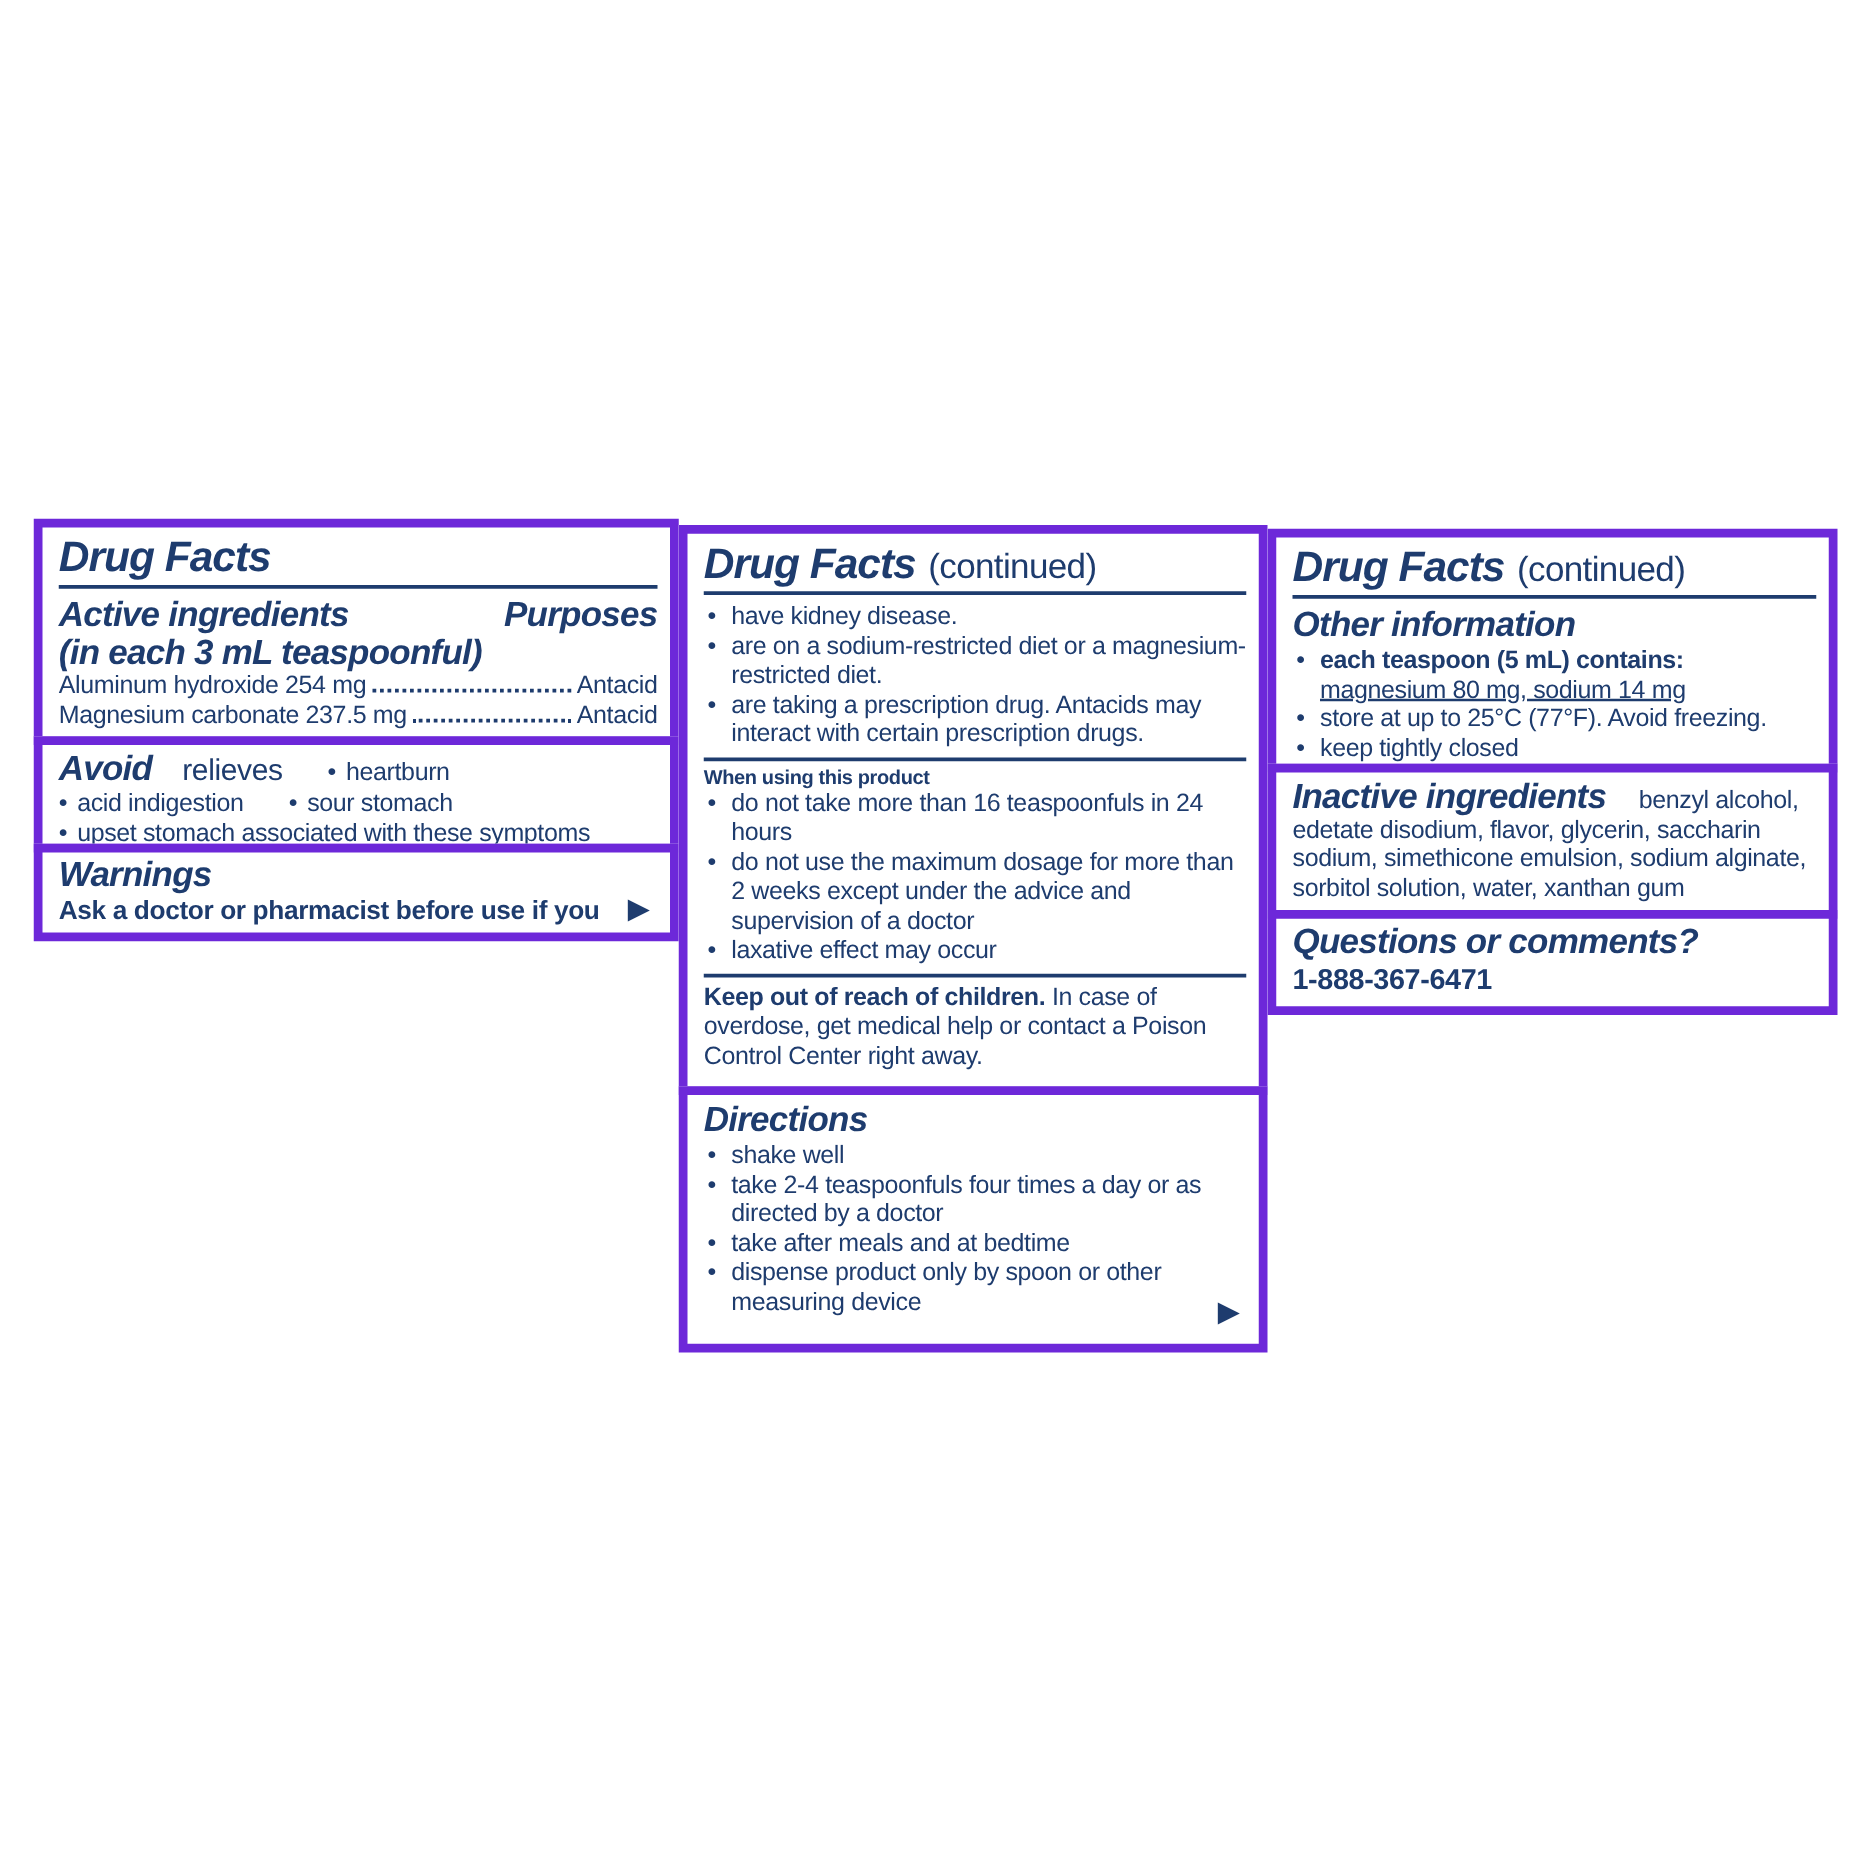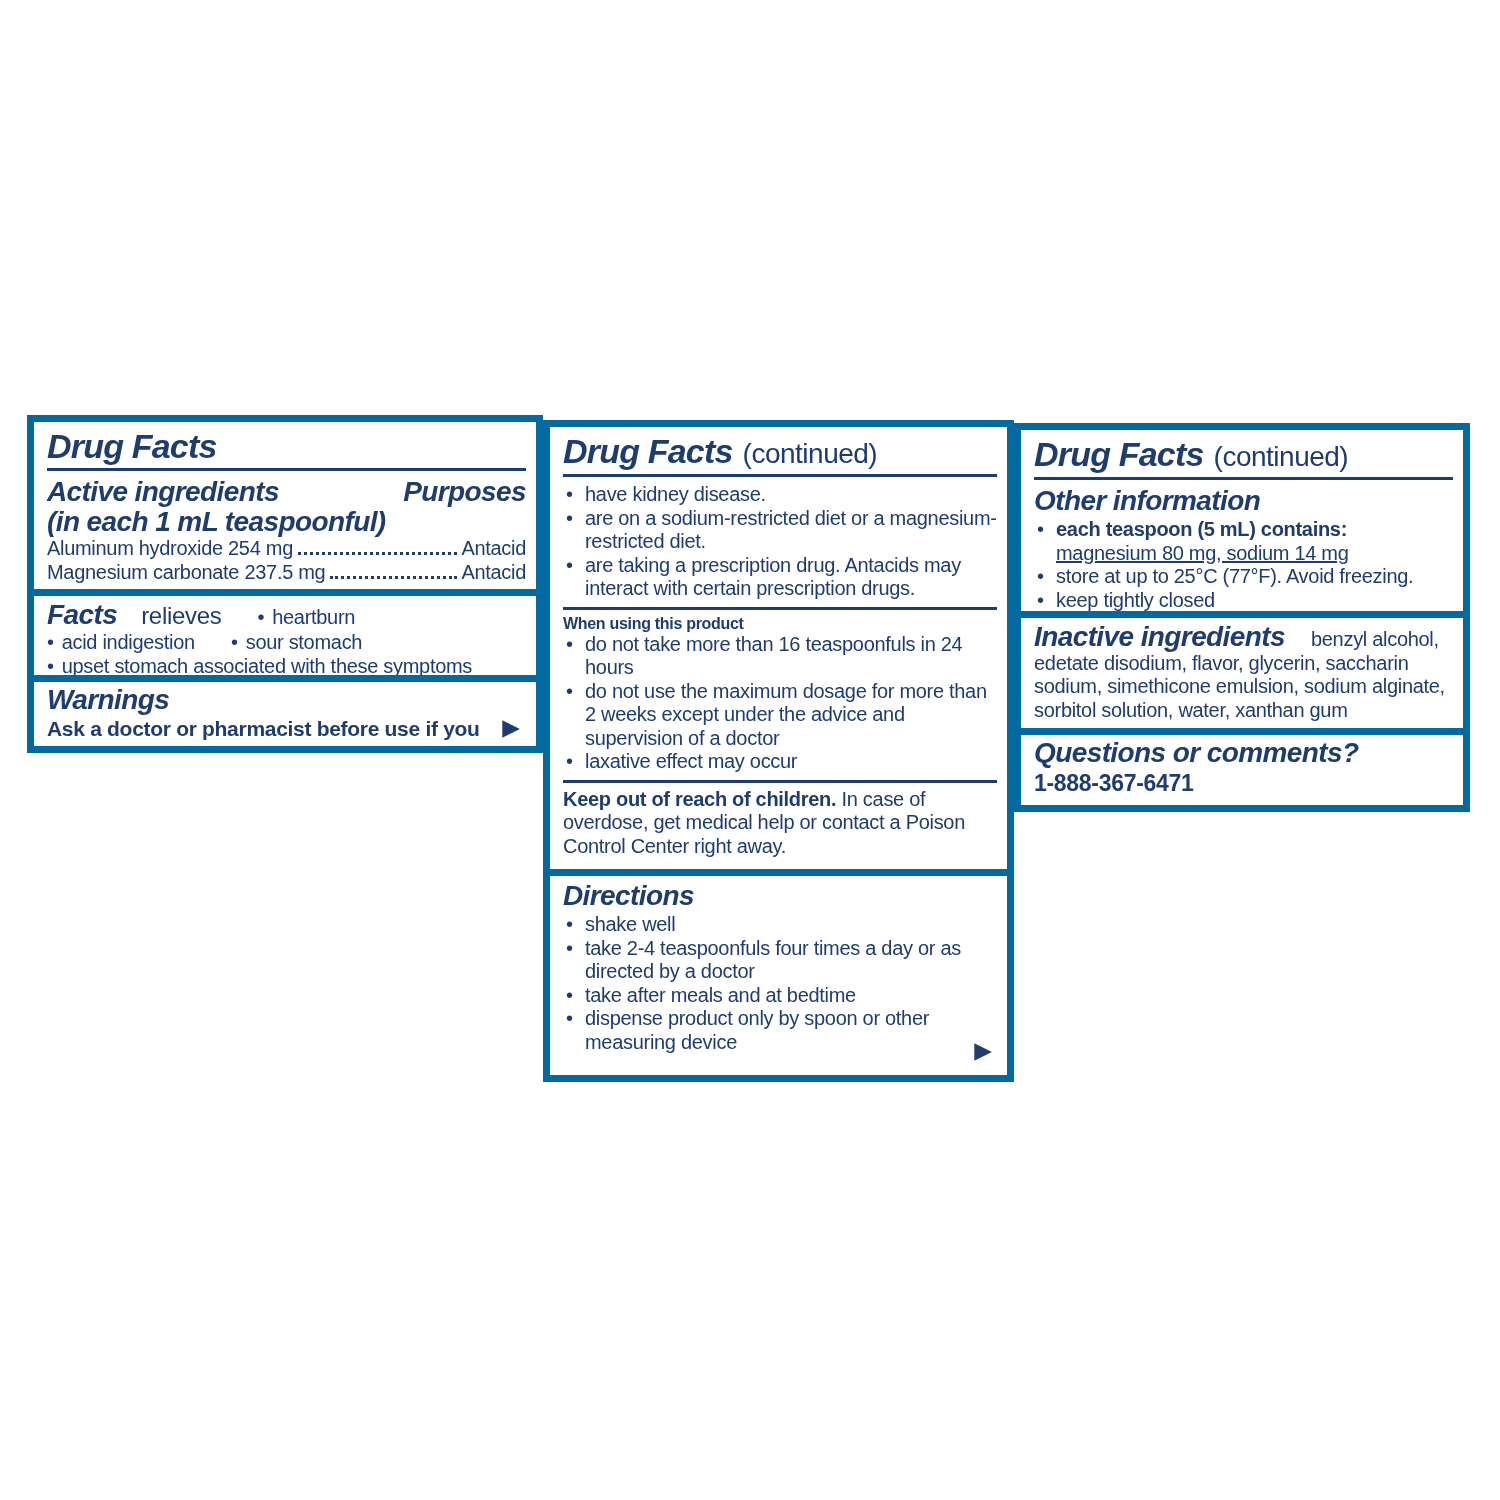"Drug Facts" .box { border: 7px solid #0369a1 -> 7px solid #6d28d9 }
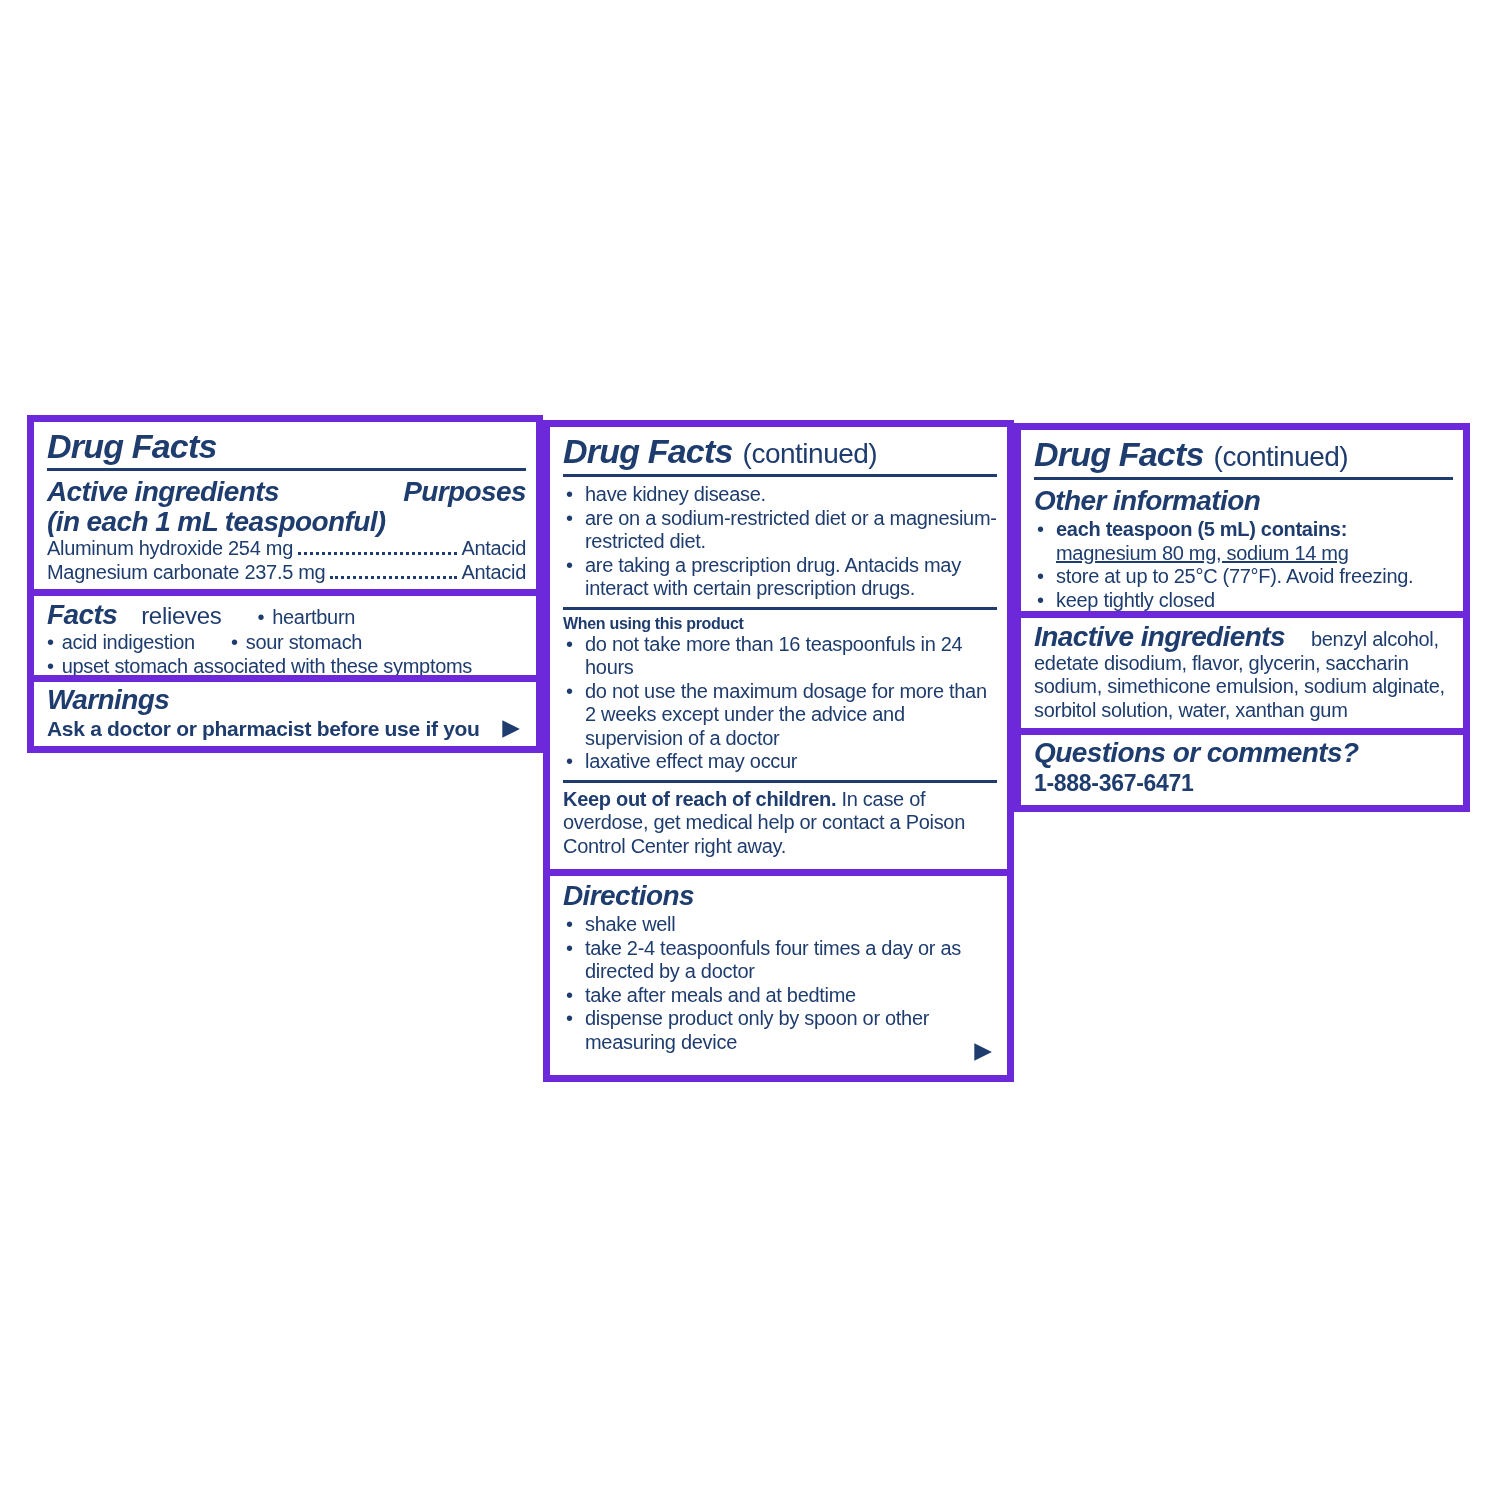"(in each 1 mL teaspoonful)" div.sec-head { text: 1 -> 3 }
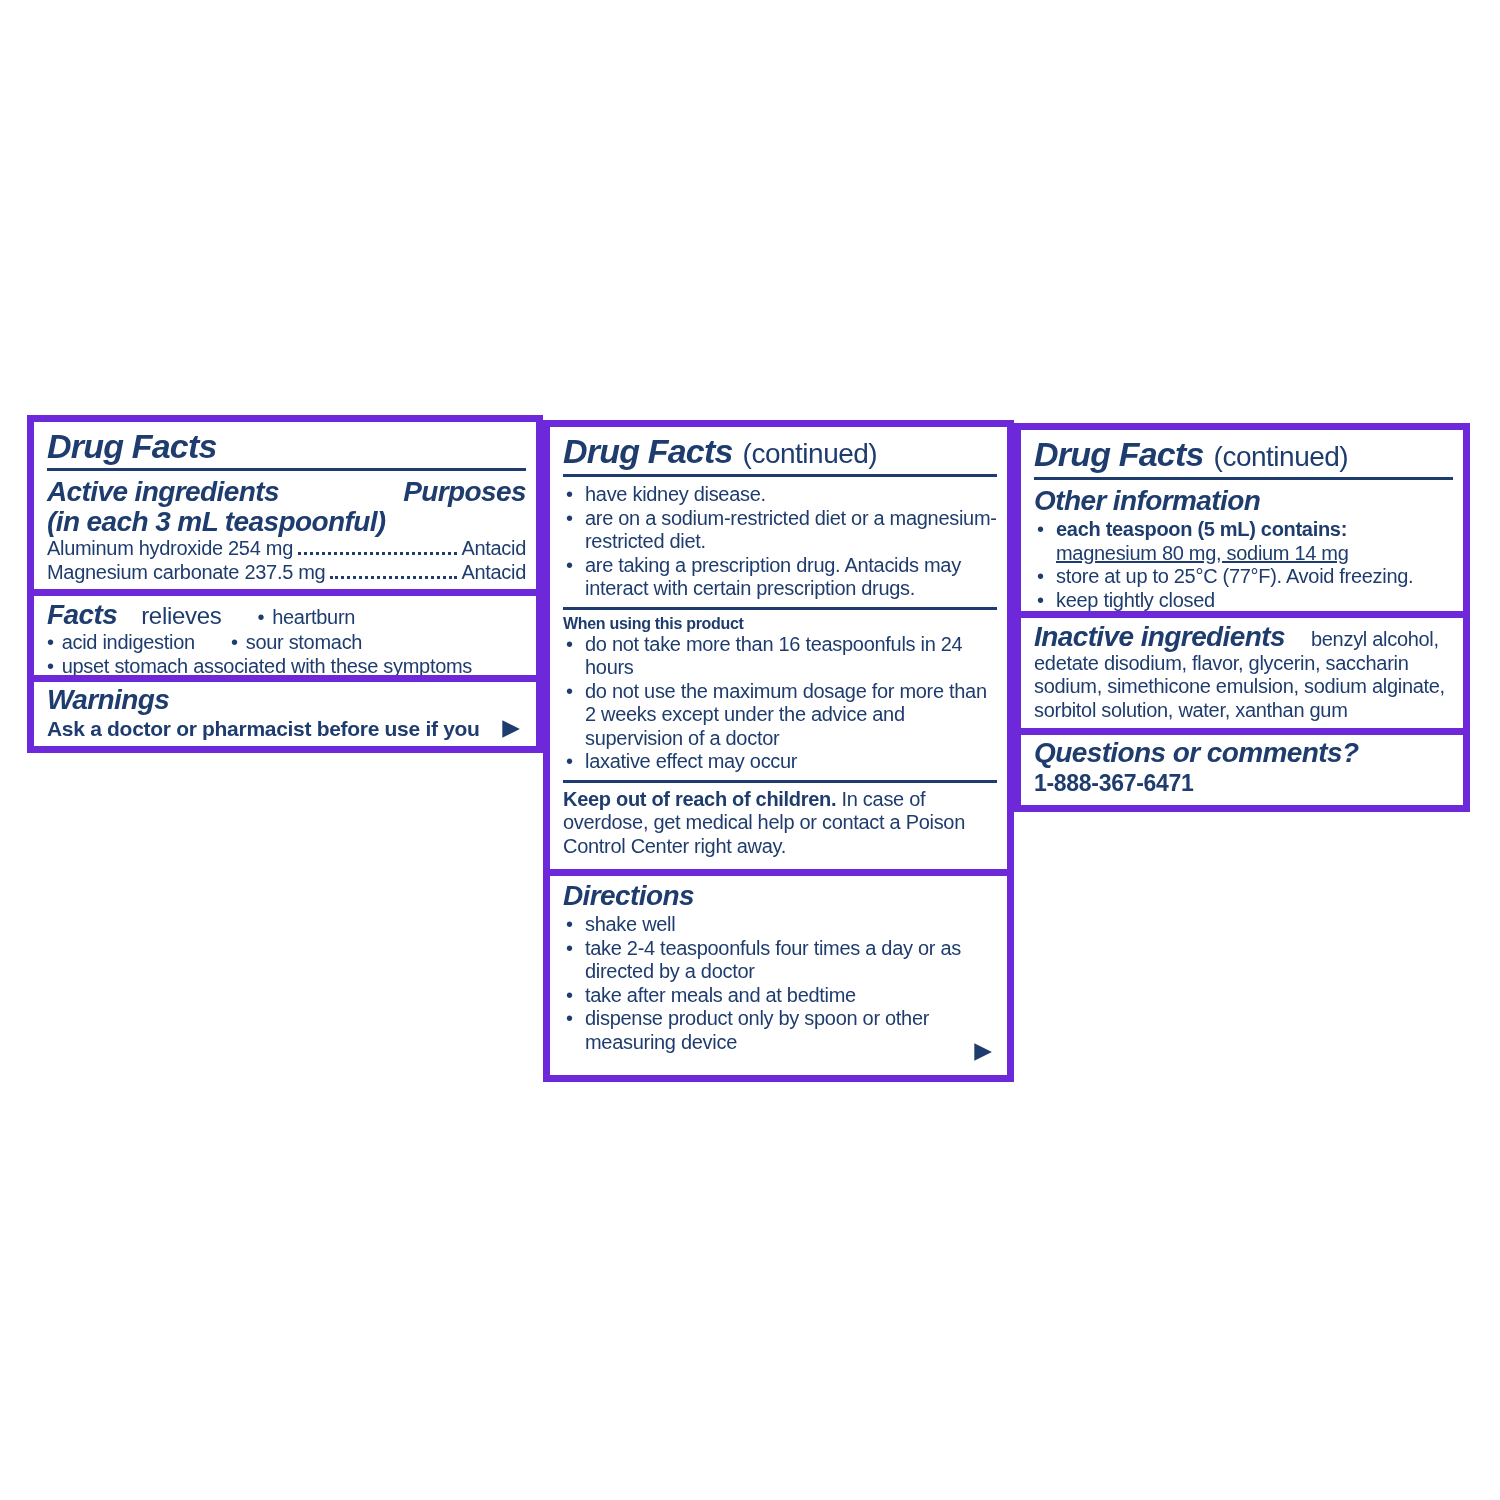"Facts" span.sec-head { text: Facts -> Avoid }
